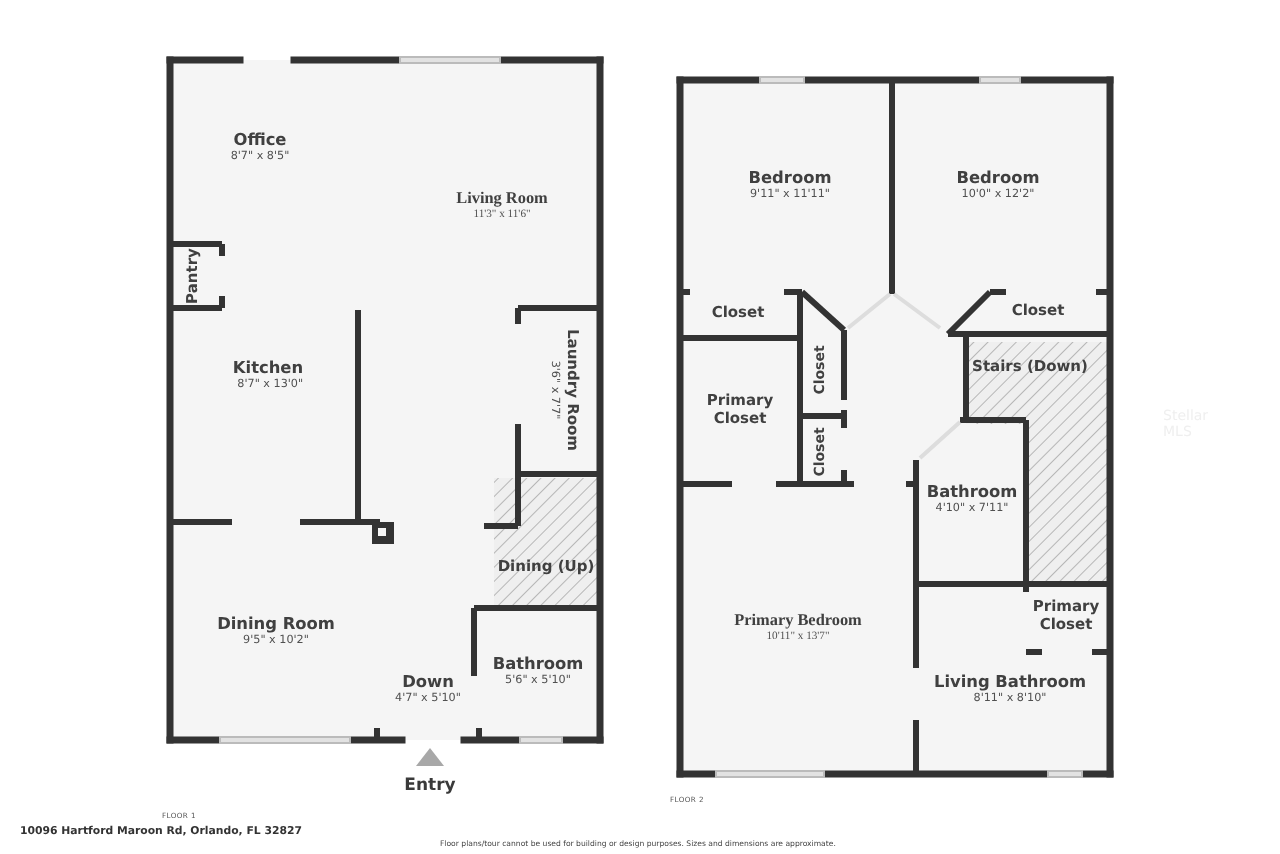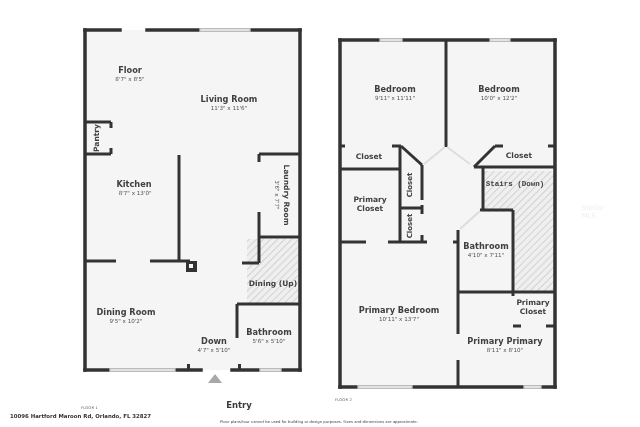"Floor" span.name { text: Floor -> Office }
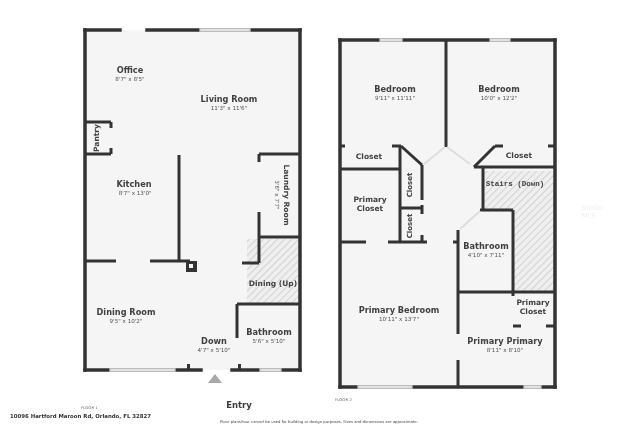"Living Room" div.lbl { font-family: none -> Liberation Serif, serif; left: 229px -> 251px }
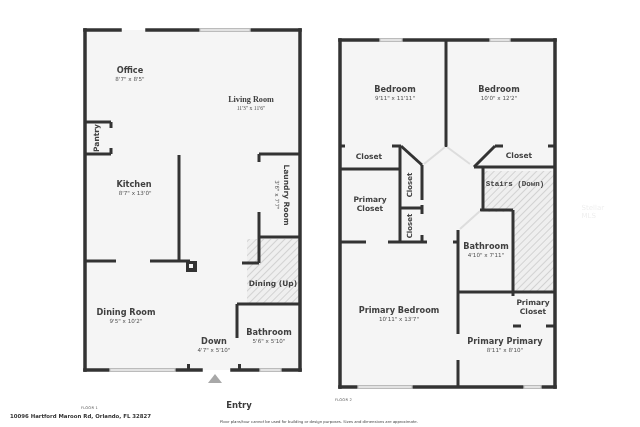"Stairs (Down)" div.lbl { font-family: Liberation Mono, monospace -> none }
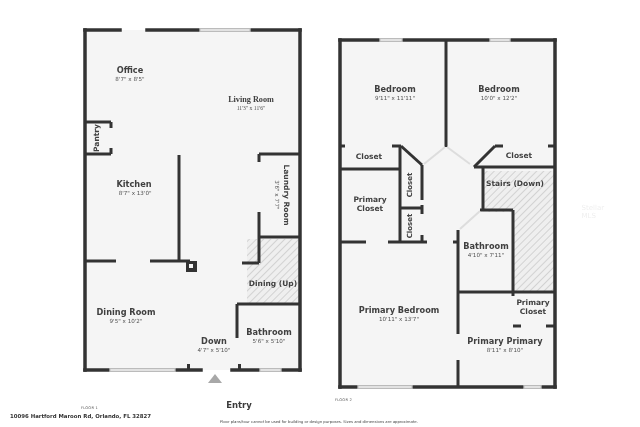"Dining Room" div.lbl { left: 126px -> 138px }
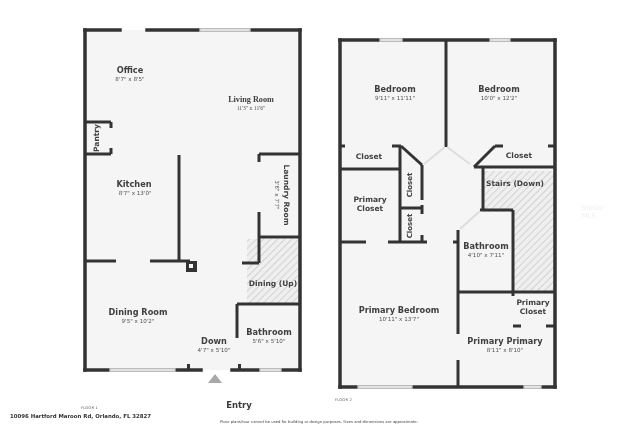"Primary Bedroom" div.lbl { font-family: none -> Liberation Serif, serif }
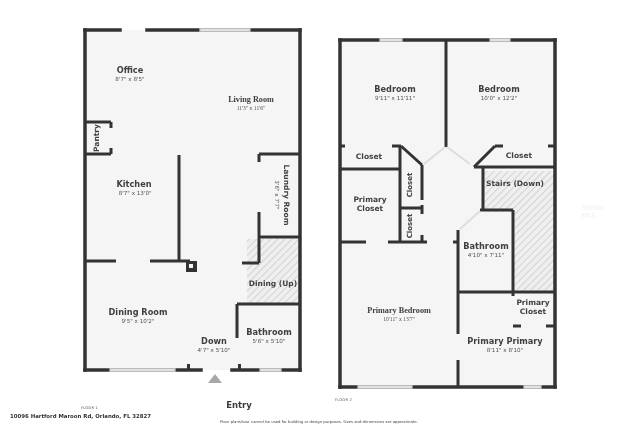"Primary Primary" span.name { text: Primary Primary -> Living Bathroom }
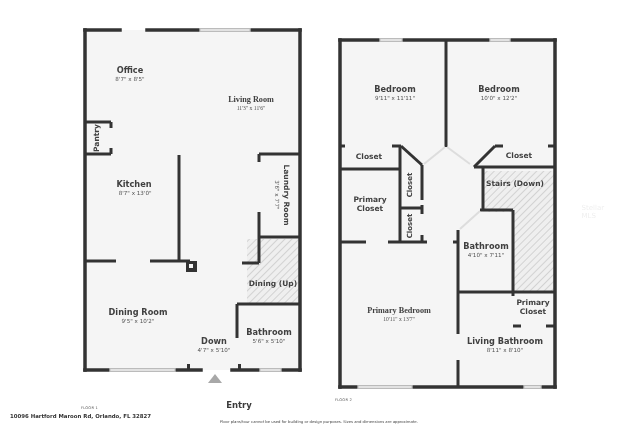"Entry" .entry { margin-left: 24px -> none; top: 400px -> 388px }
